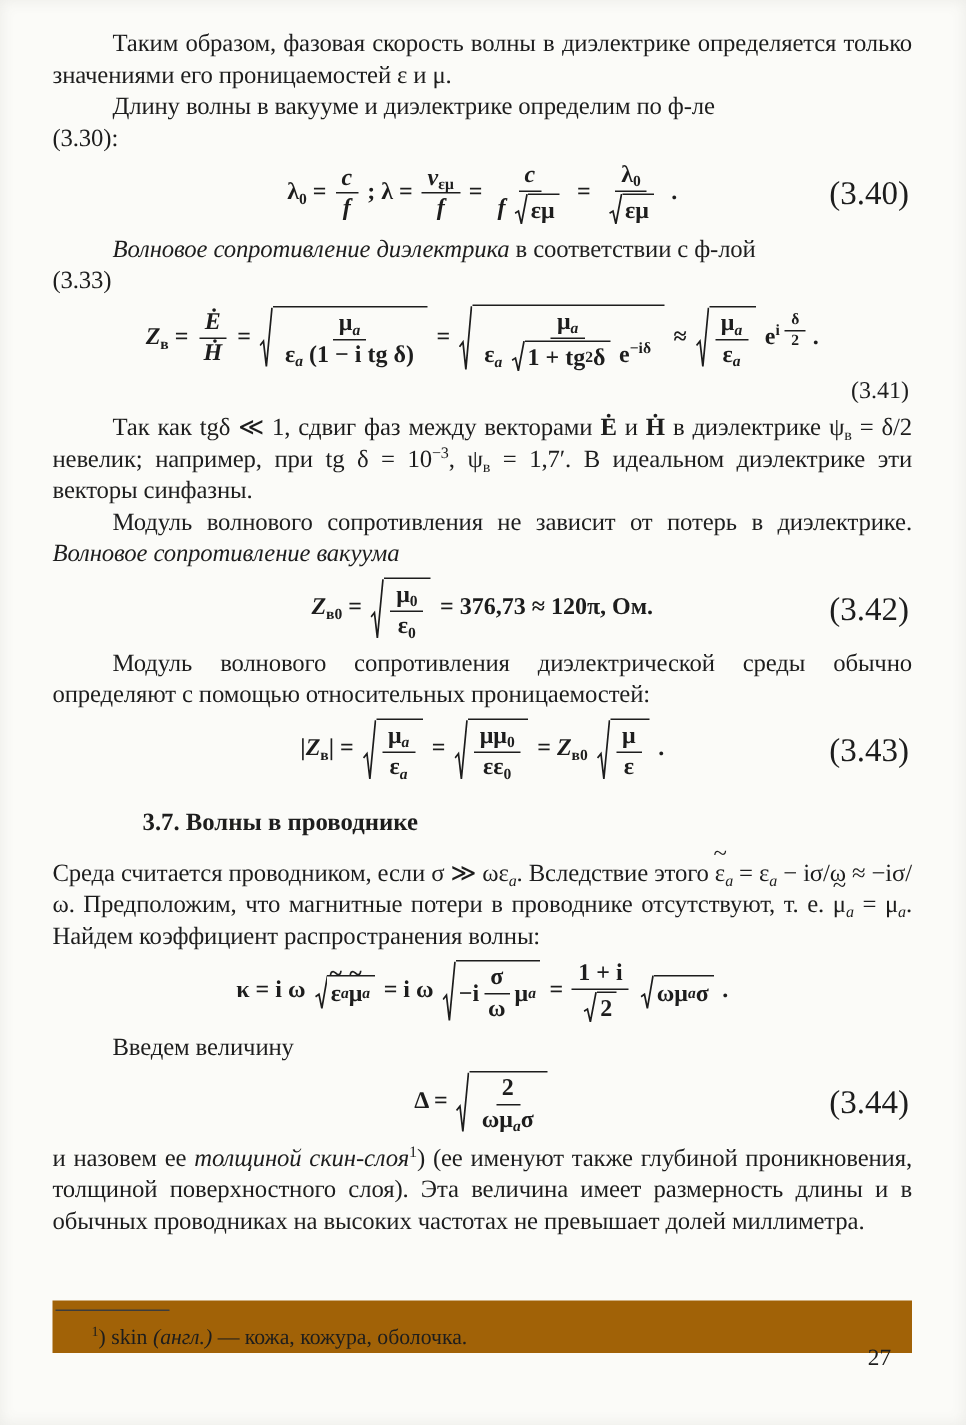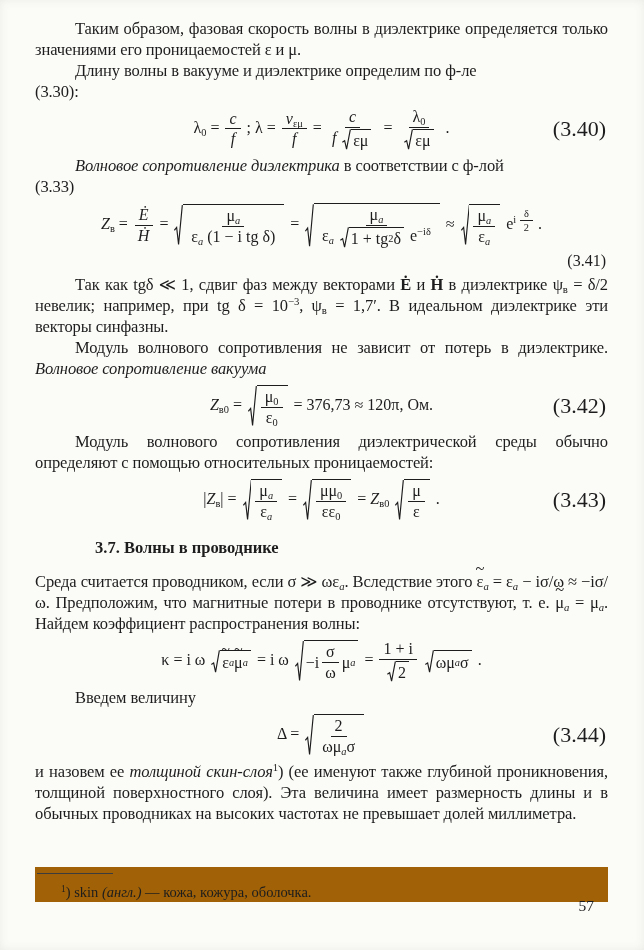"λ0 = ; λ =" .eq-math { font-weight: none -> bold }
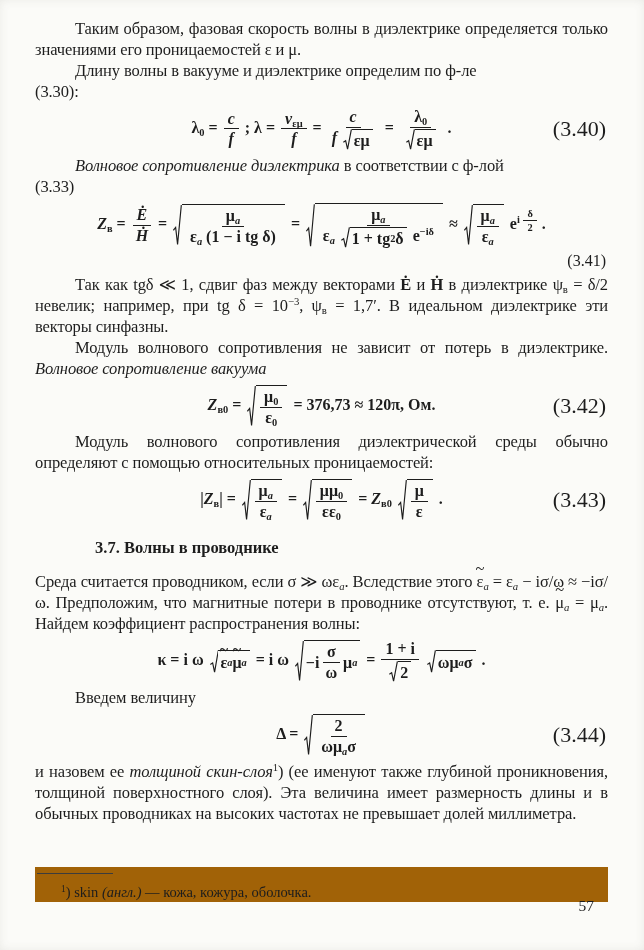"57" div.page-number { text: 57 -> 27 }
